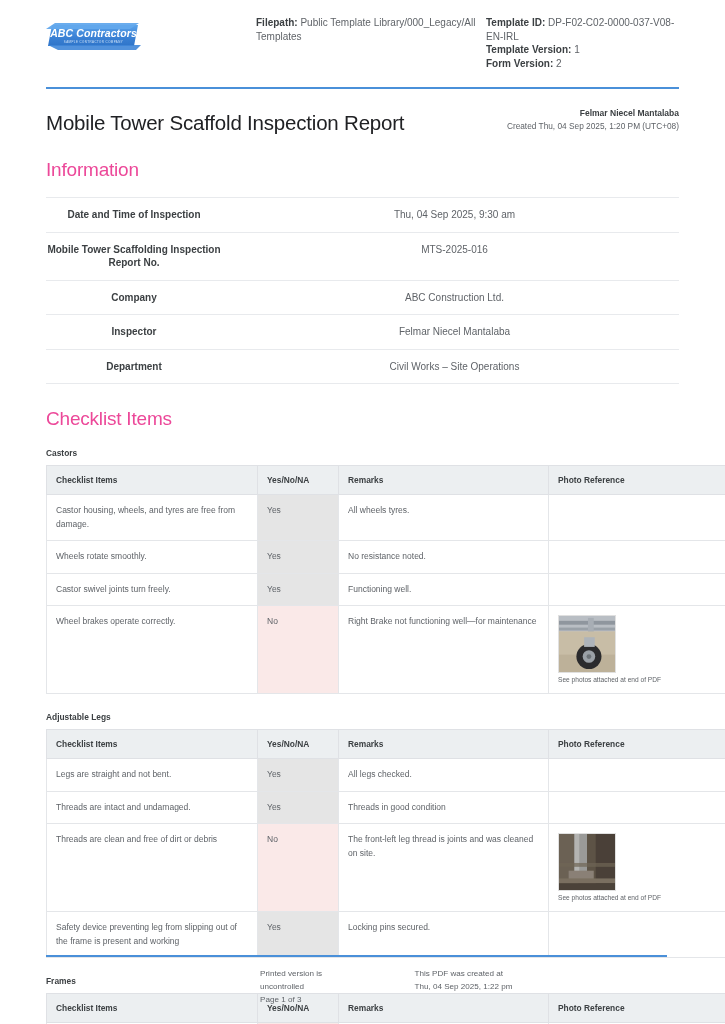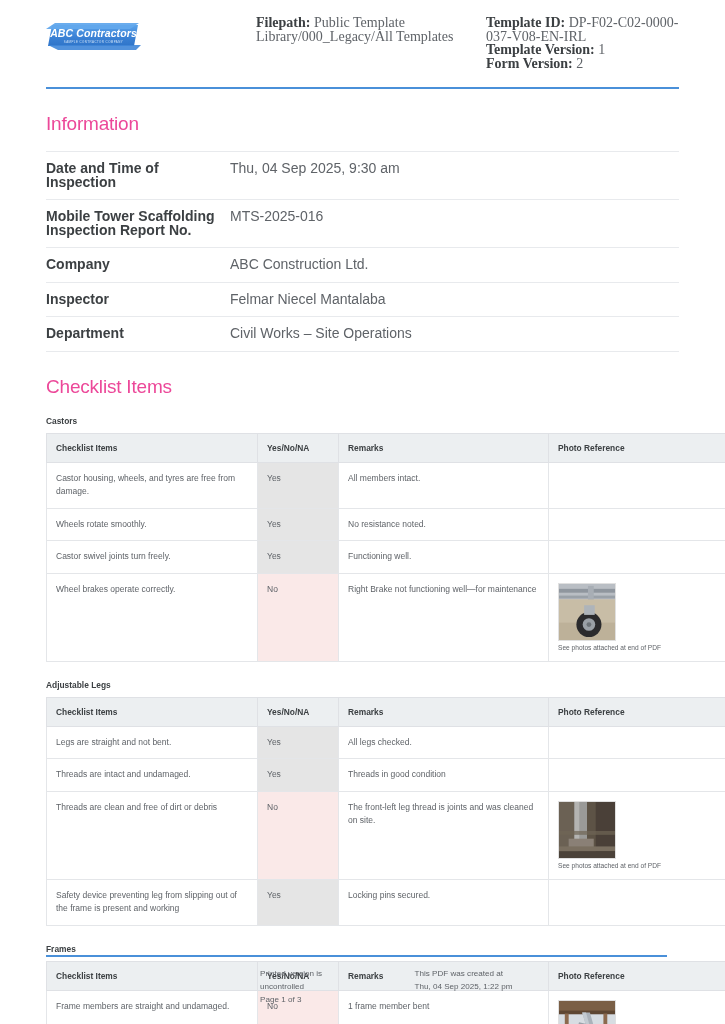"Filepath: Public Template" .meta-col { font-family: Liberation Serif, serif -> none; font-size: 14px -> 10px }
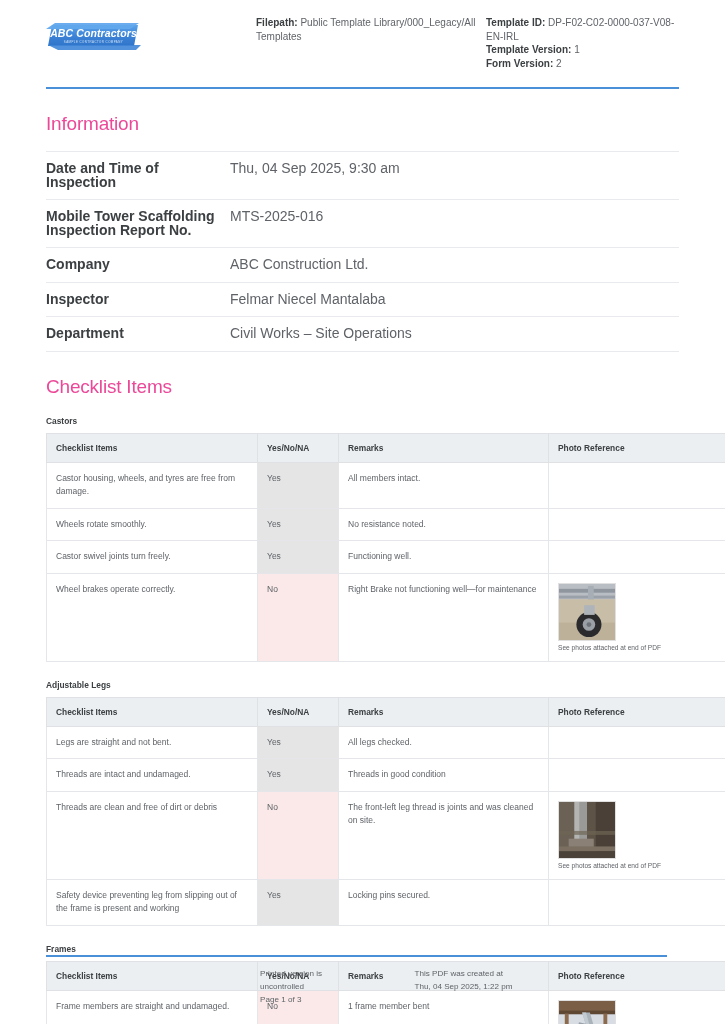"Mobile Tower Scaffold Inspection Report" div.title-row { html: none -> <div> <h1>Mobile Tower Scaffold Inspection Report</h1> <div> <div>Felmar Niecel Mantalaba</div> <div>Created Thu, 04 Sep 2025, 1:20 PM (UTC+08)</div> </div> </div> }
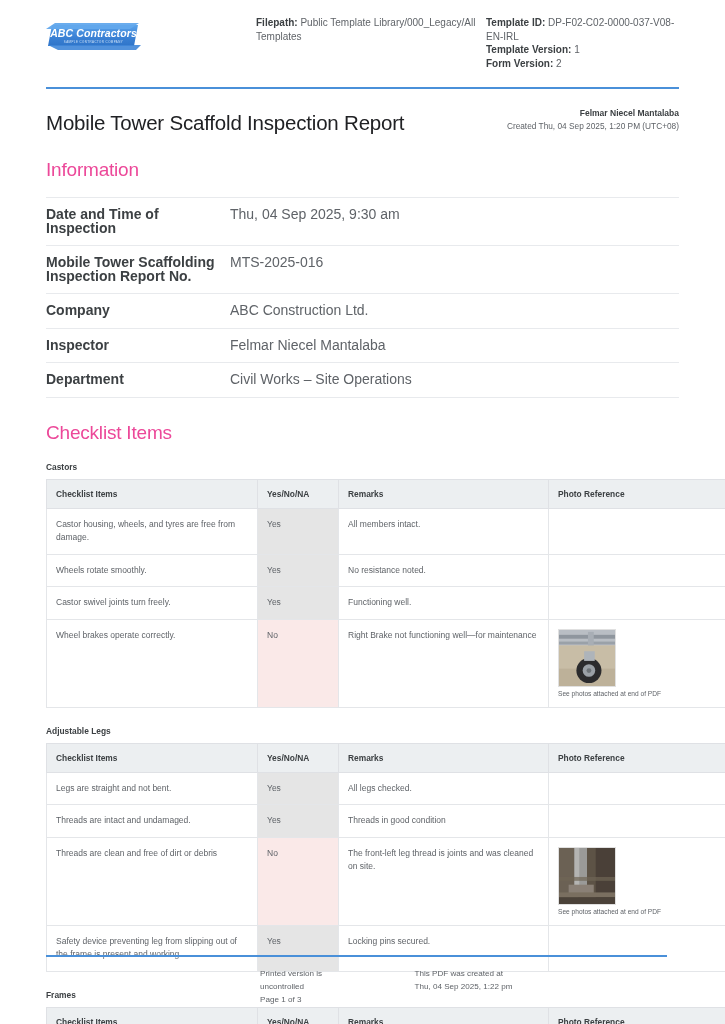"Date and Time of Inspection" .info-table { font-size: 14px -> 10px; text-align: none -> center }
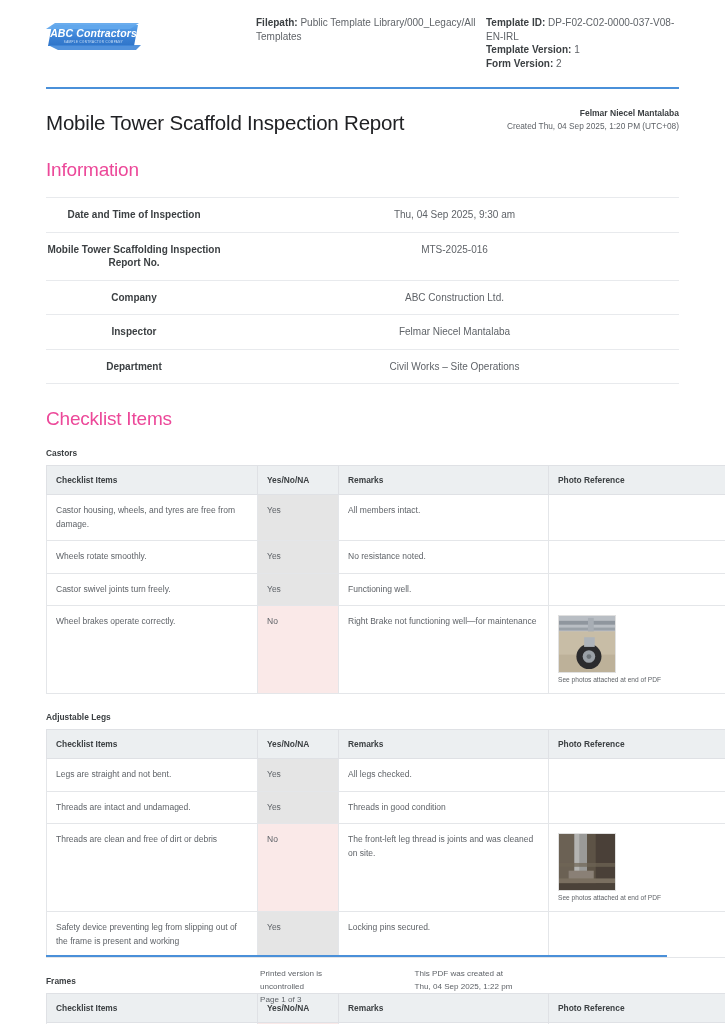"All members intact." td.col-remark { text: members intact -> wheels tyres }
